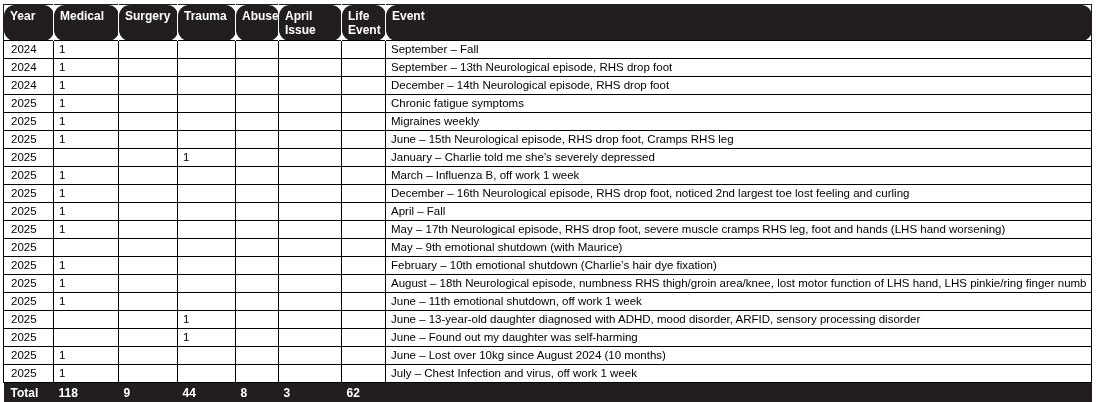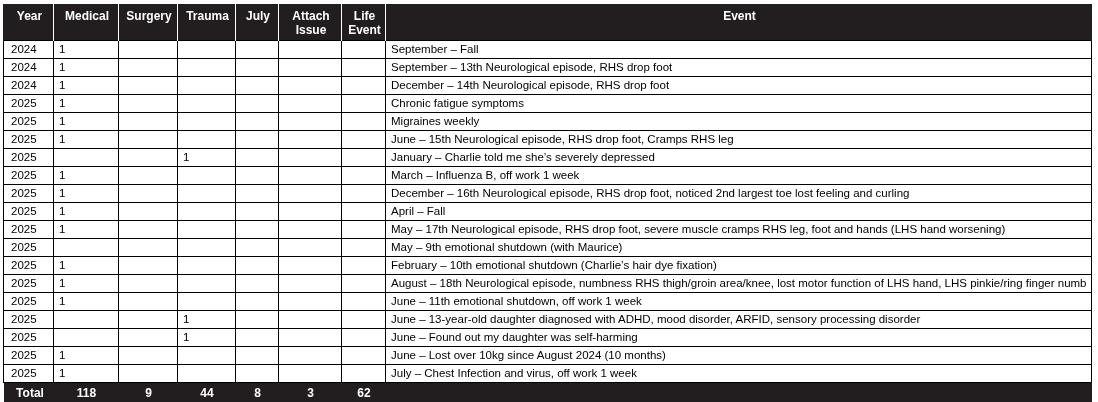"Year" table.history thead th { border-radius: none -> 11px; text-align: center -> left }
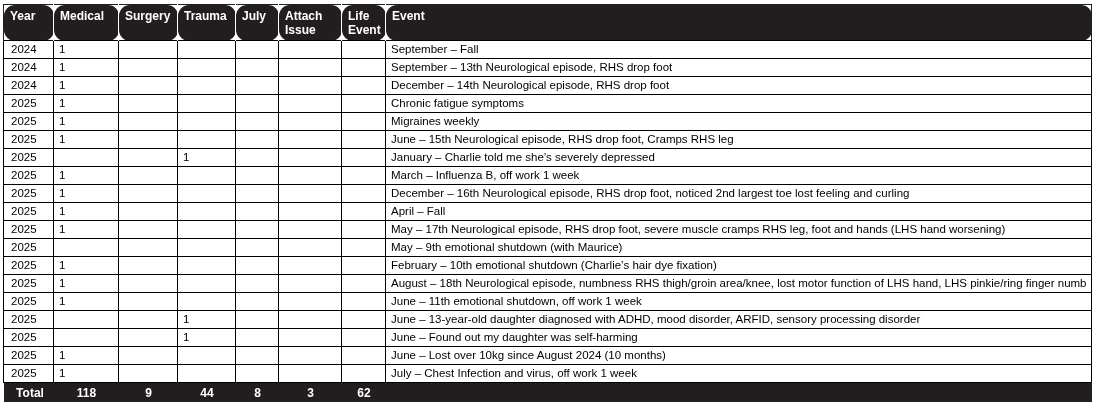"July" th { text: July -> Abuse }
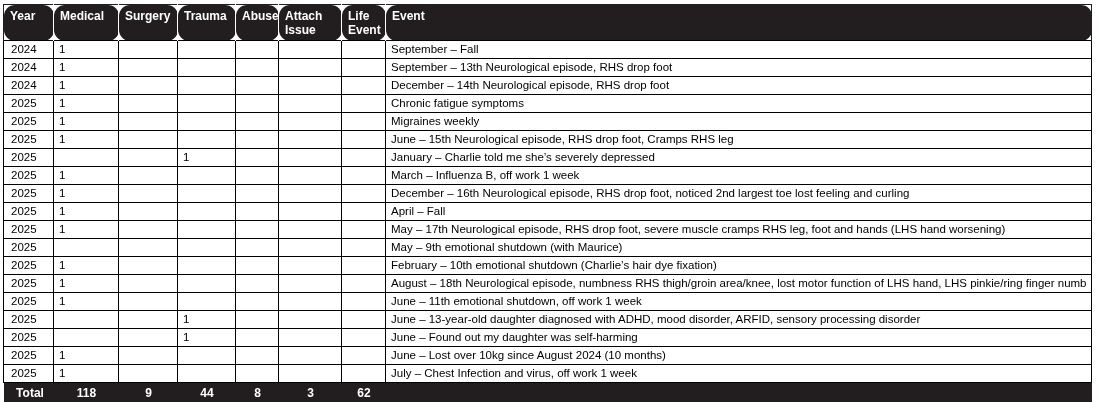"Attach Issue" th { text: Attach -> April }
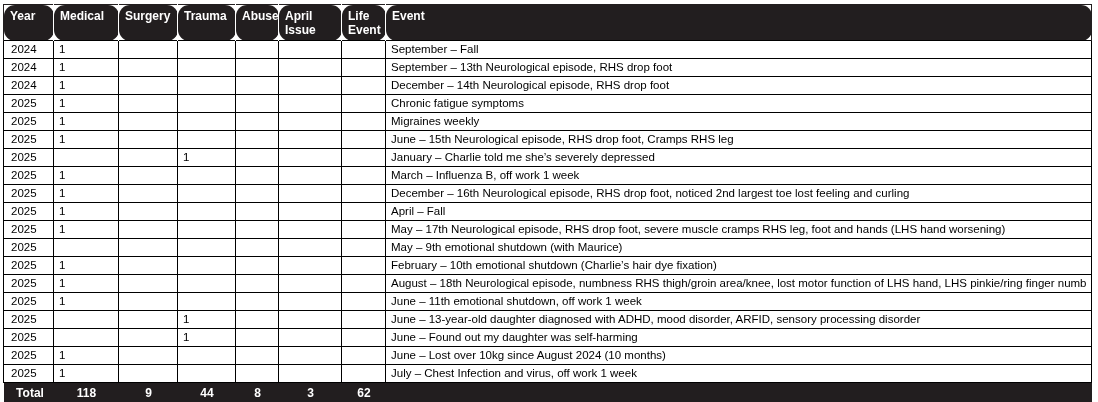"Total" table.history tfoot td { text-align: center -> none }
